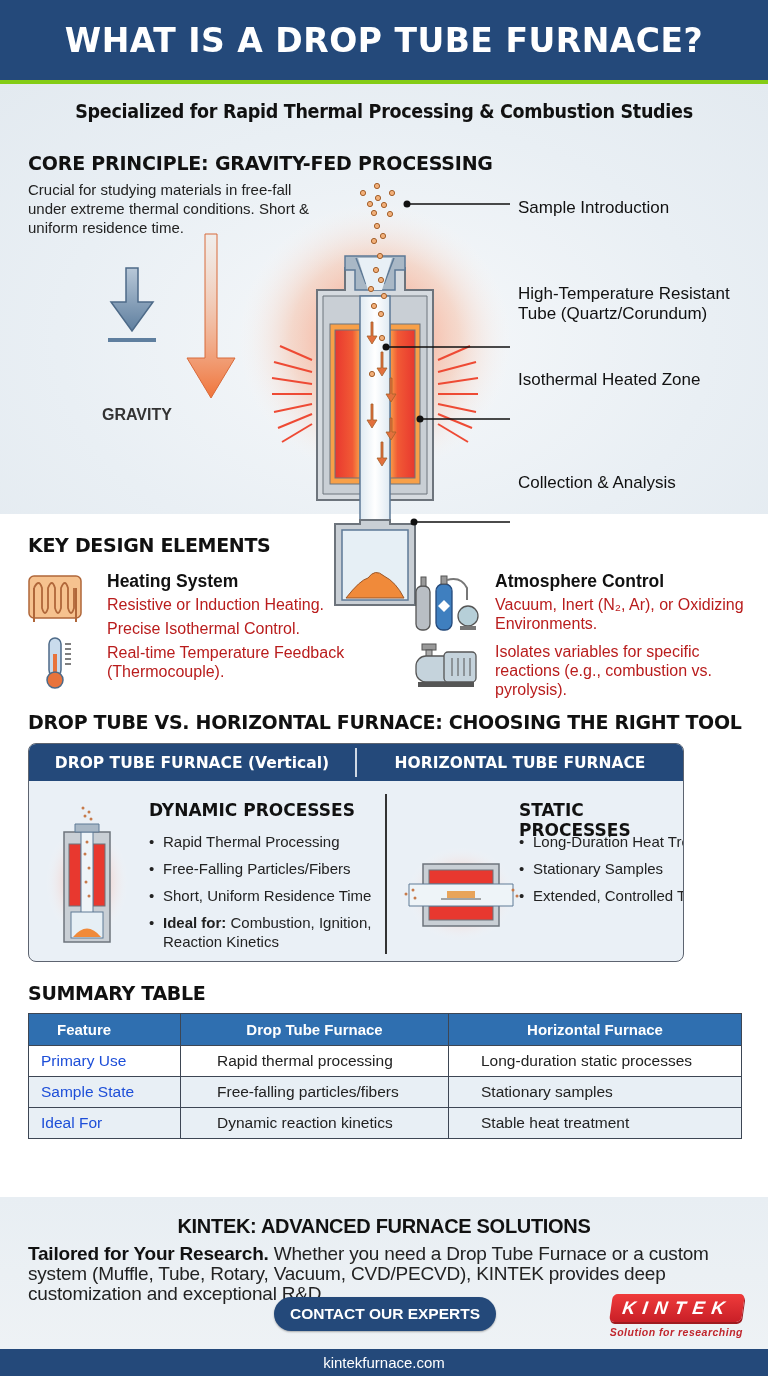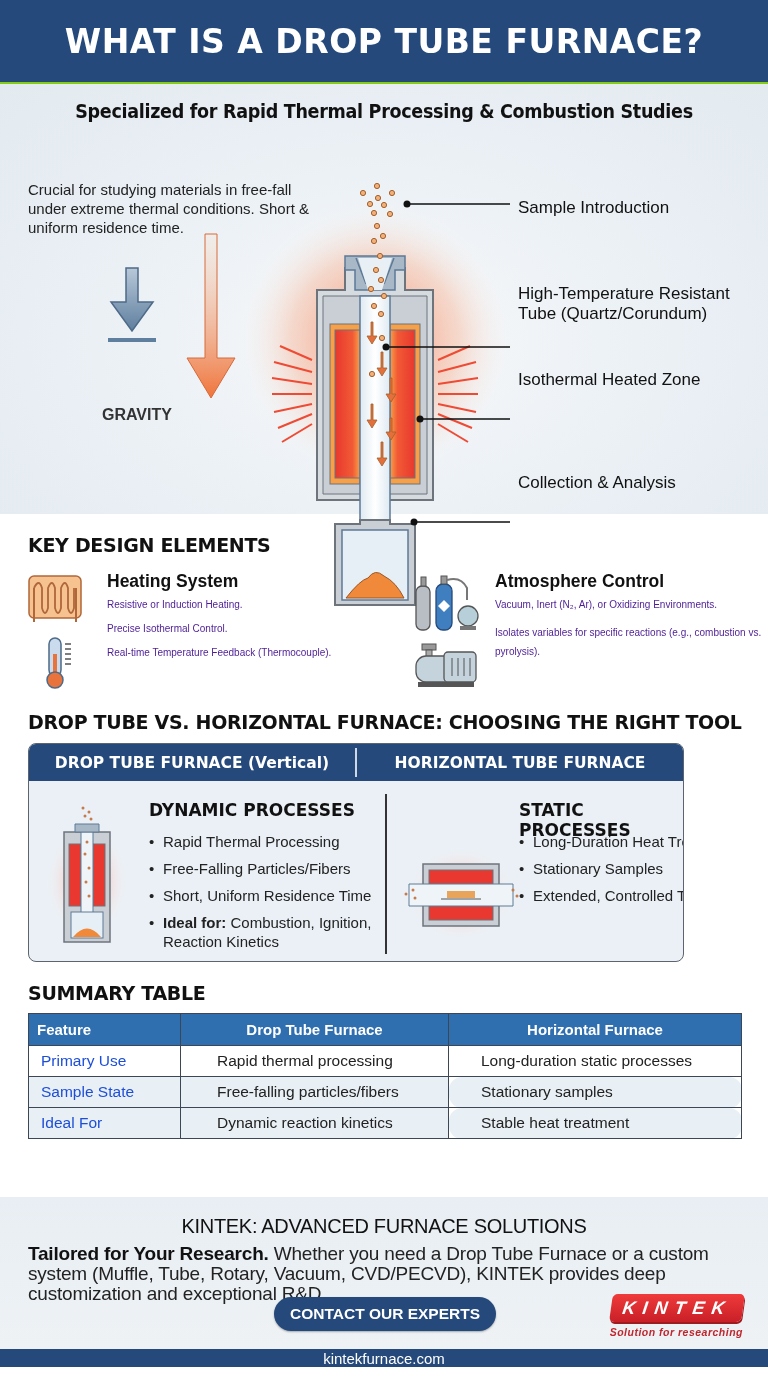"WHAT IS A DROP TUBE" .header { border-bottom: 2px solid #84cc16 -> 4px solid #84cc16 }
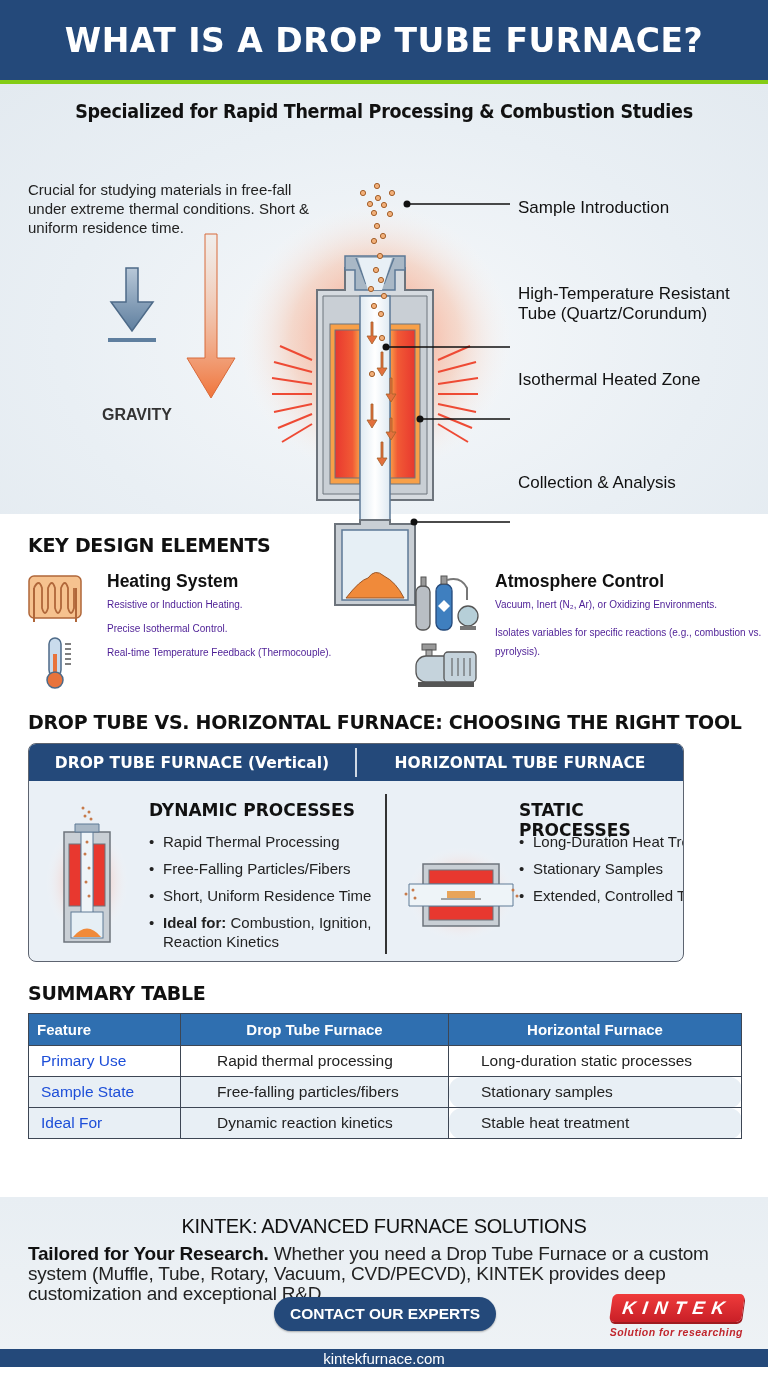"CORE PRINCIPLE: GRAVITY-FED PROCESSING" div.core-title { html: none -> <div>CORE PRINCIPLE: GRAVITY-FED PROCESSING</div> }
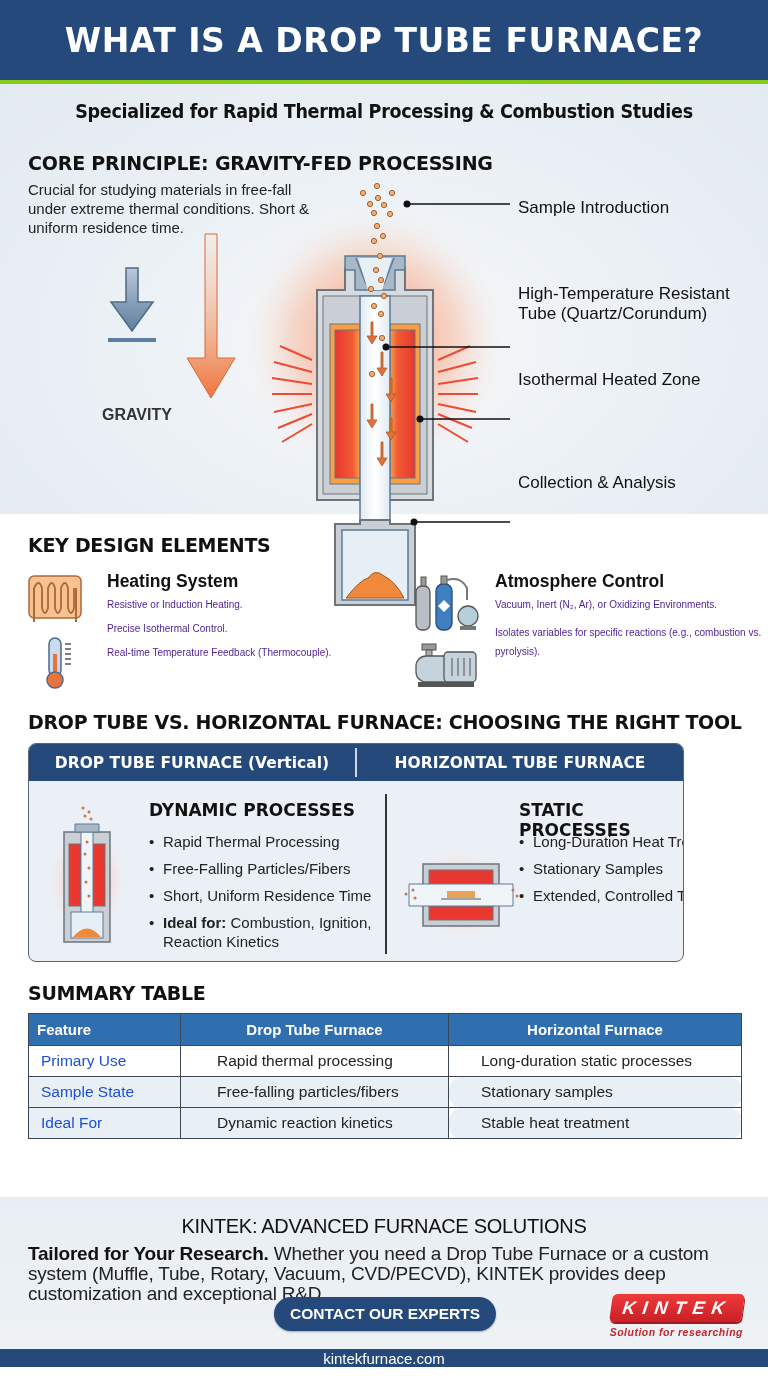"Resistive or Induction Heating." .ke-line { color: #4c1d95 -> #b91c1c; font-size: 10px -> 16px }
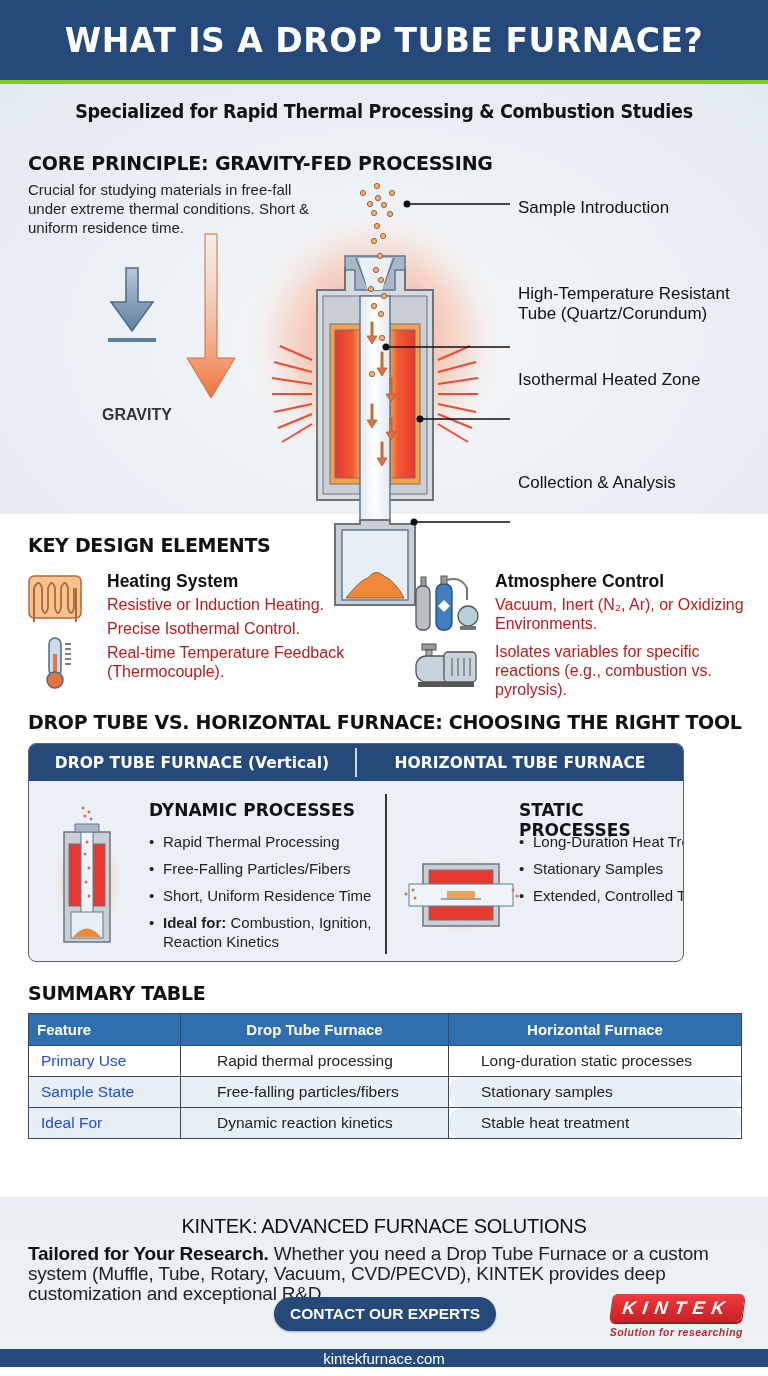"Feature" .summary th:first-child { padding-left: 8px -> 28px }
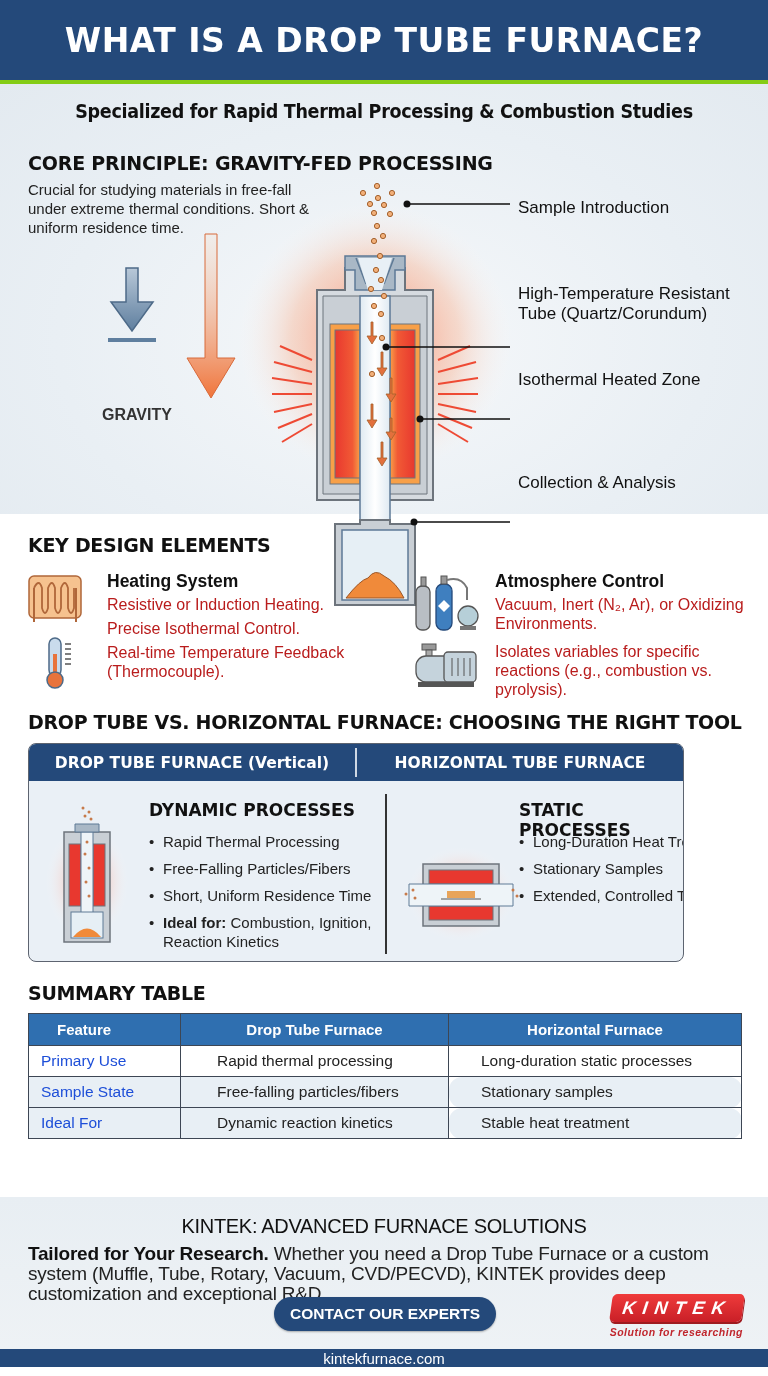"Long-duration static processes" .summary td:nth-child(3) { border-radius: 13px -> none }
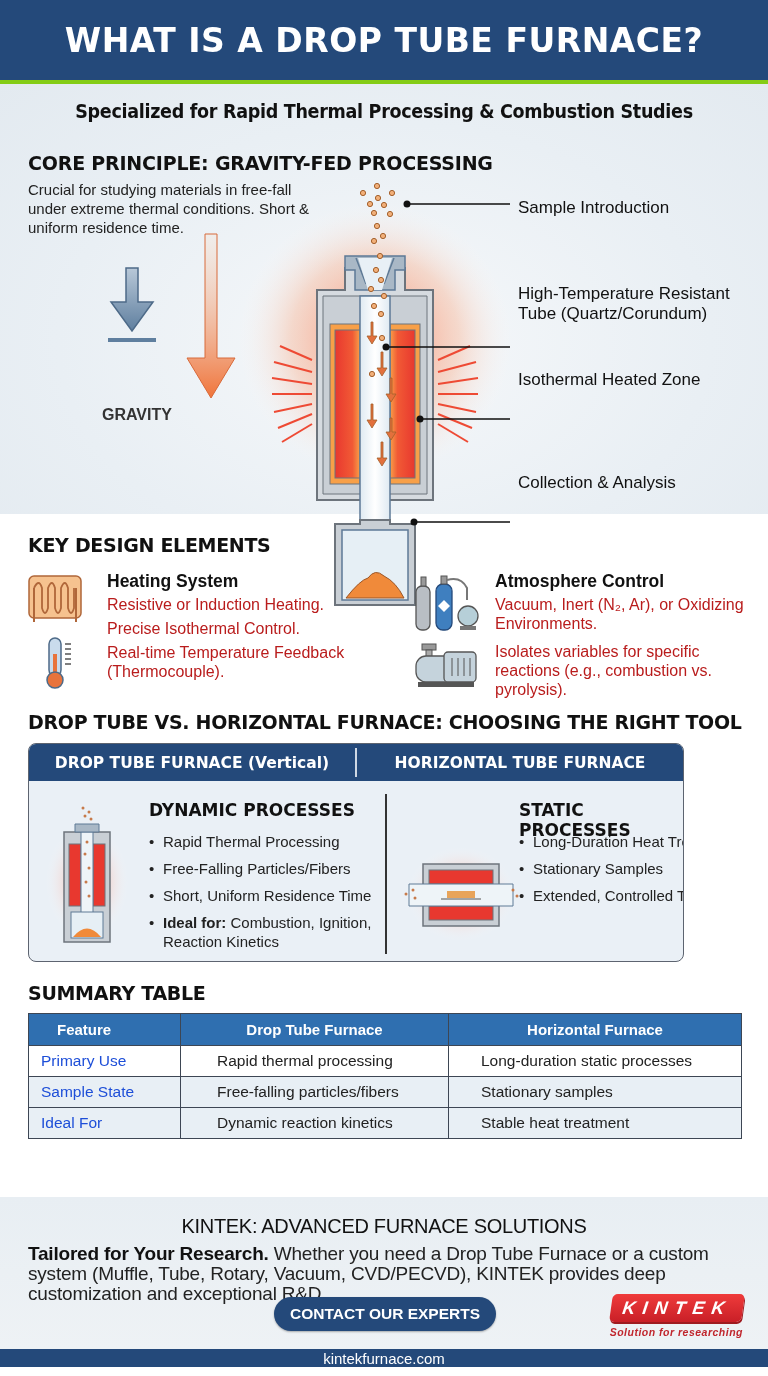"KINTEK: ADVANCED FURNACE SOLUTIONS" .cta-title { font-weight: normal -> bold }
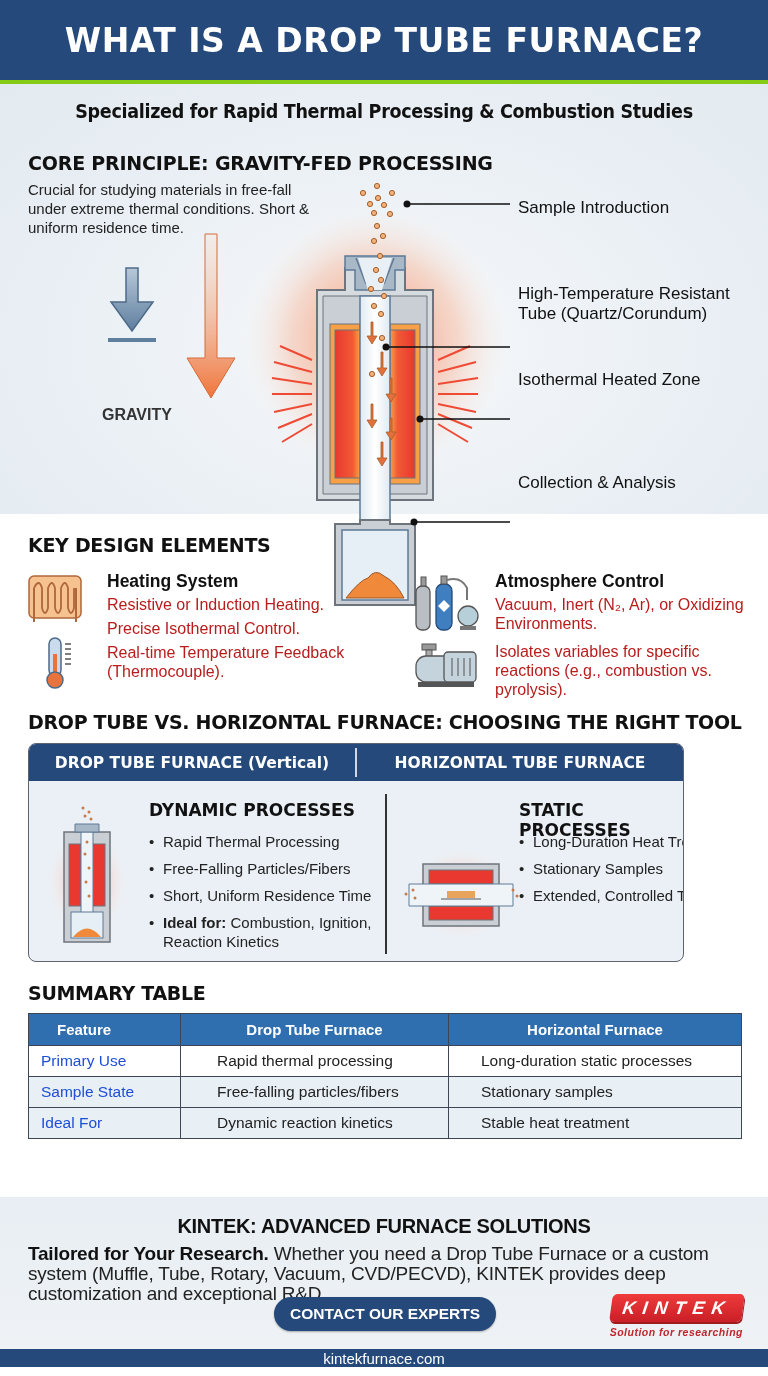"kintekfurnace.com" .footer { height: 18px -> 27px }
